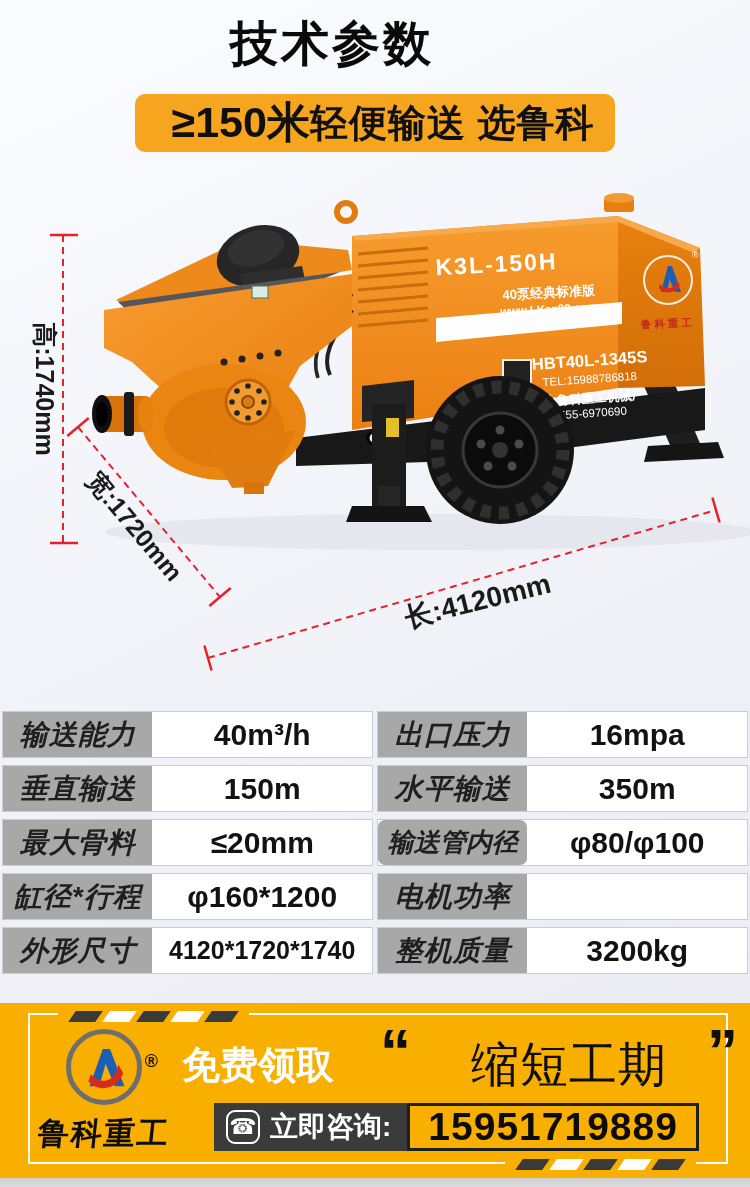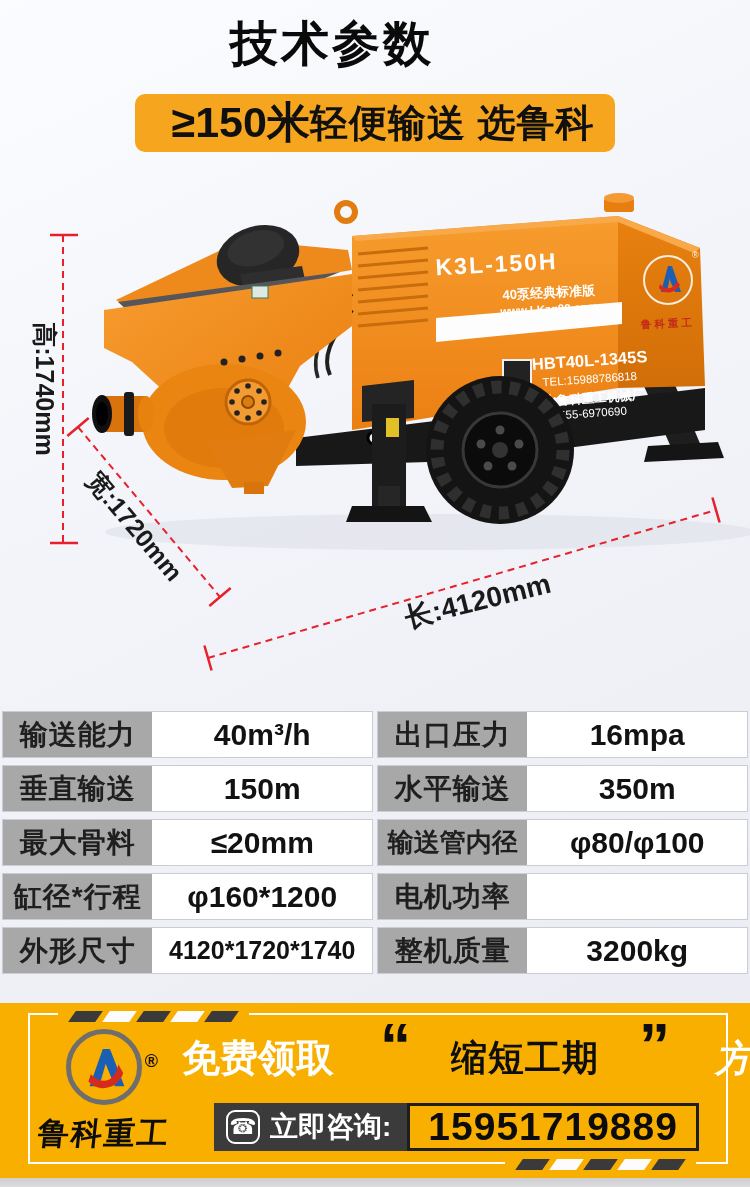"输送能力" .spec-label { font-style: none -> italic }
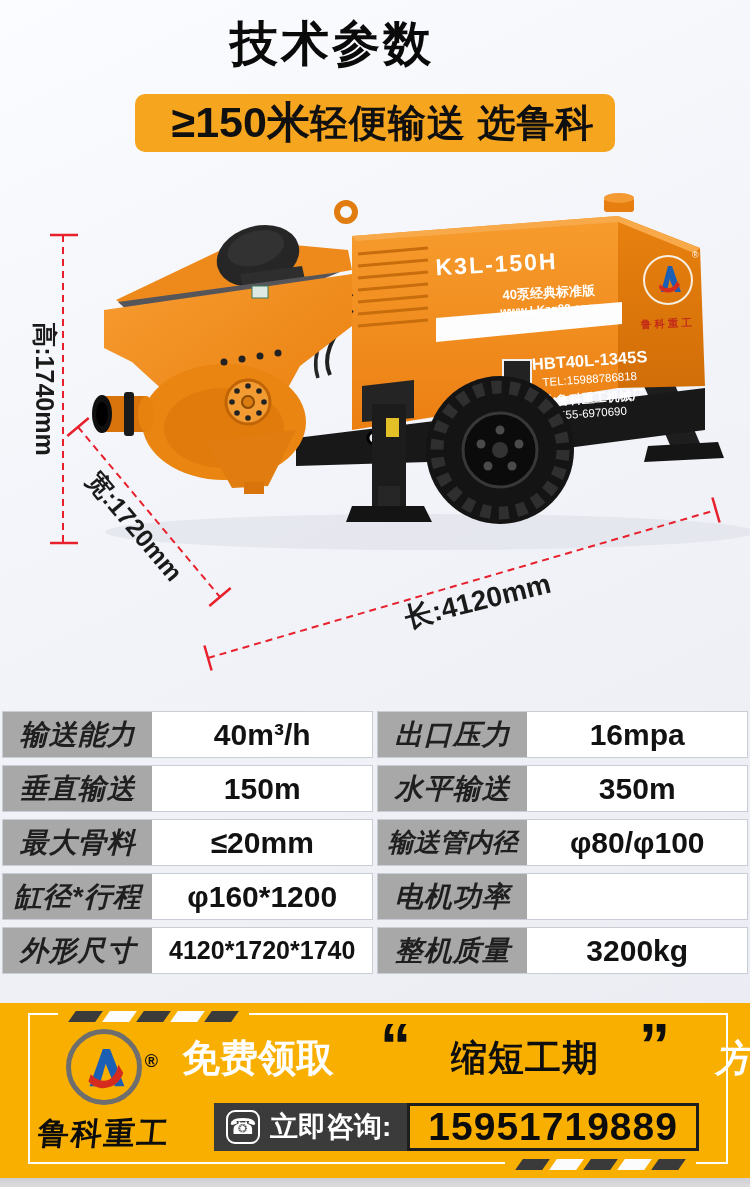"输送管内径" .spec-label.tight { border-radius: none -> 7px }
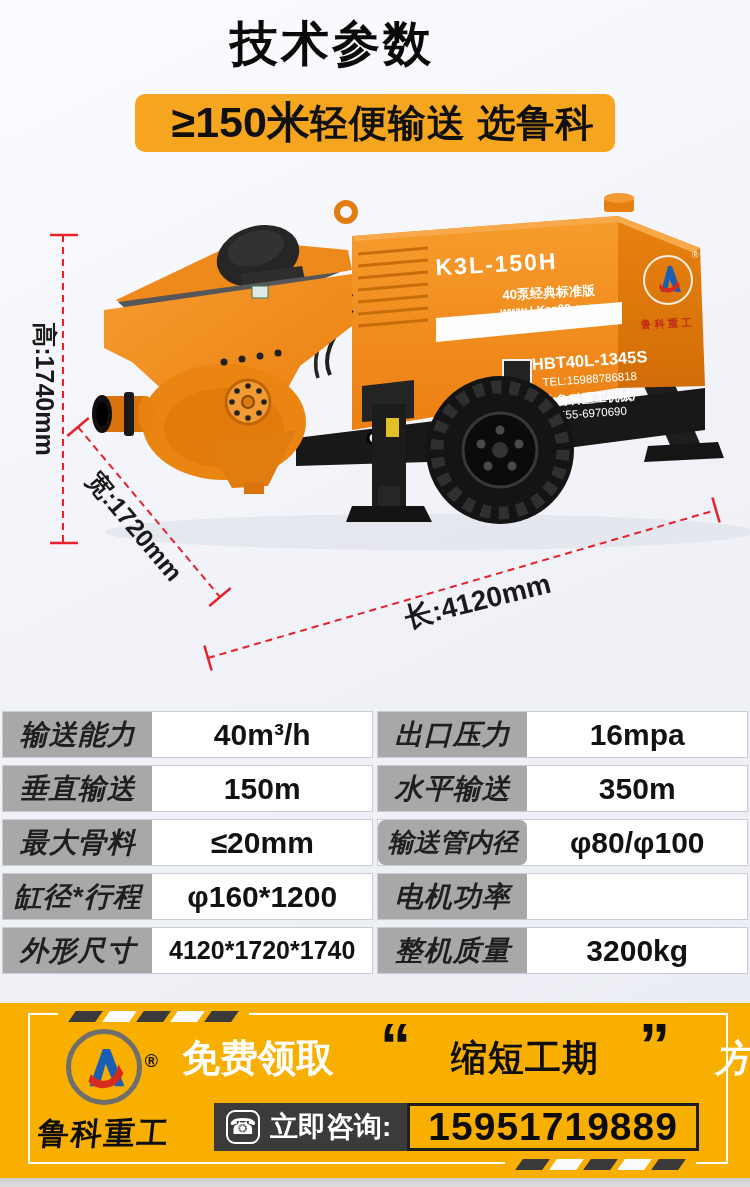"缩短工期" .s-hi { font-size: 36px -> 48px; font-weight: 700 -> 400; margin-left: none -> 20px }
